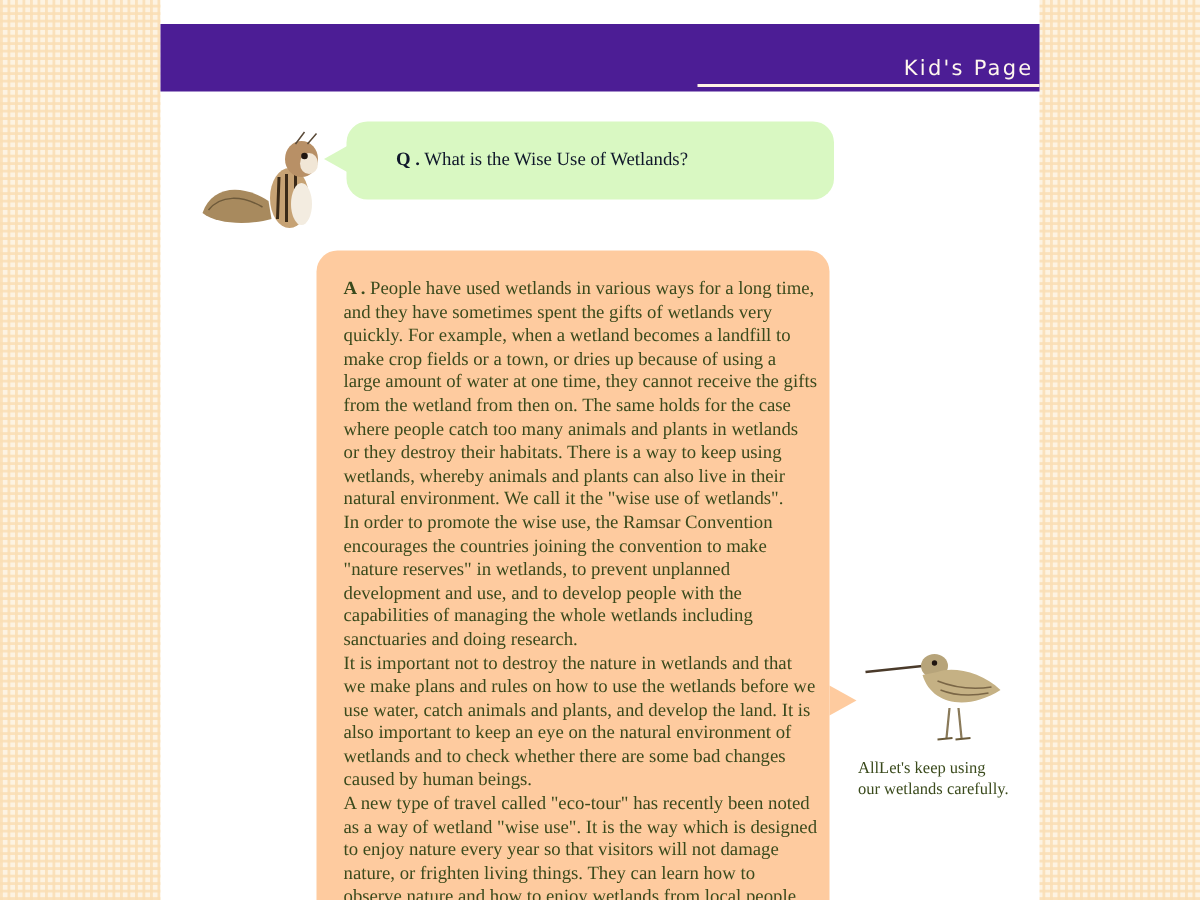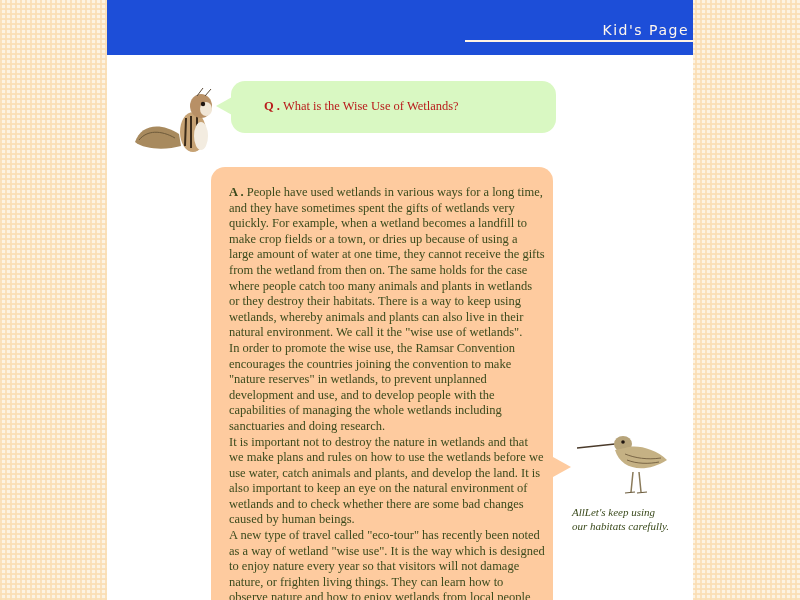"Kid's Page" .header { background: #1d4ed8 -> #4c1d95; height: 55px -> 45px; top: 0 -> 16px }
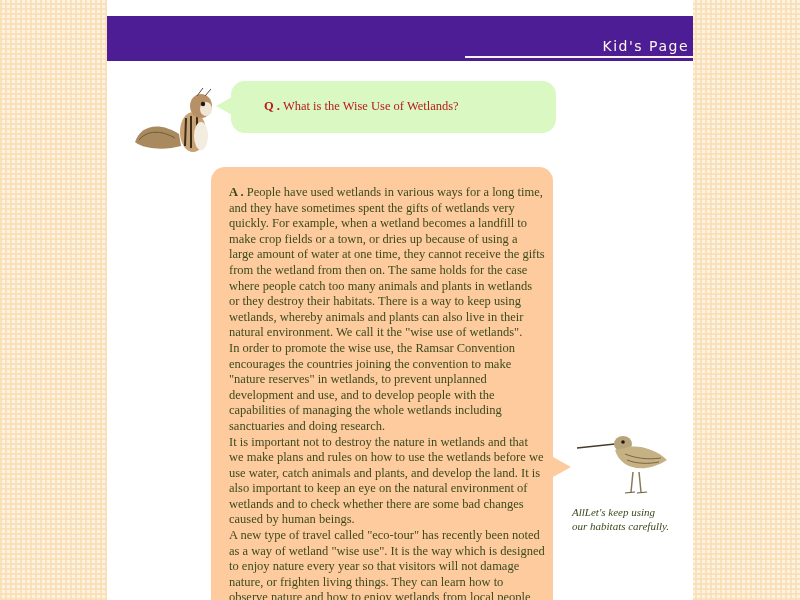"Q . What is the" .q-text { color: #b91c1c -> #0f172a }
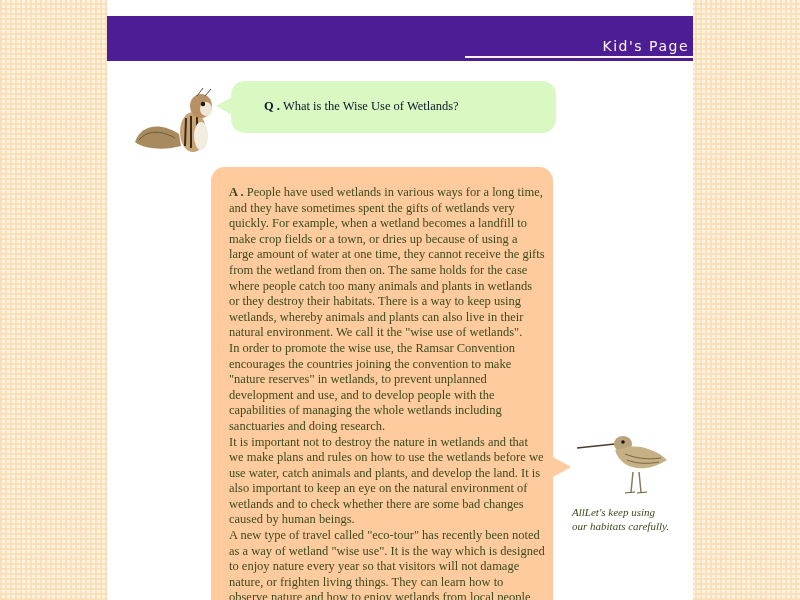"AllLet's keep using" .bird-caption { font-style: italic -> none }
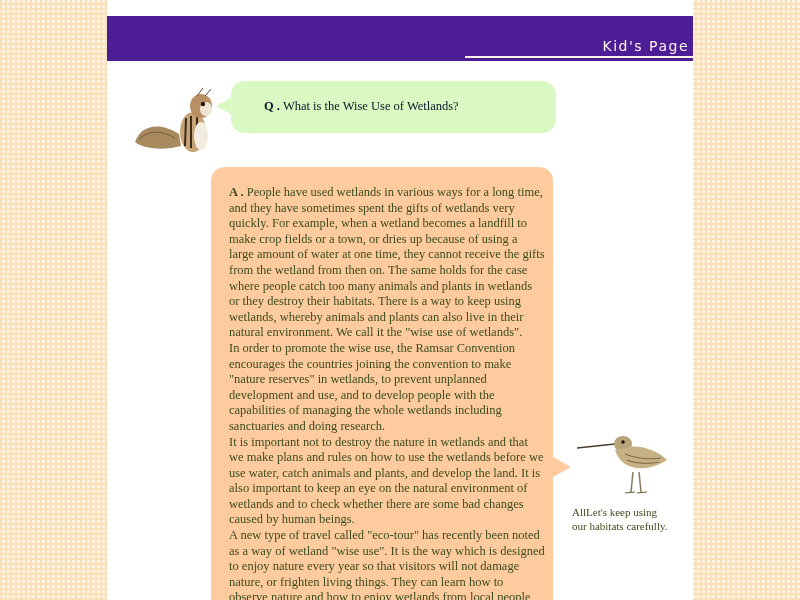"our habitats carefully." div { text: habitats -> wetlands }
